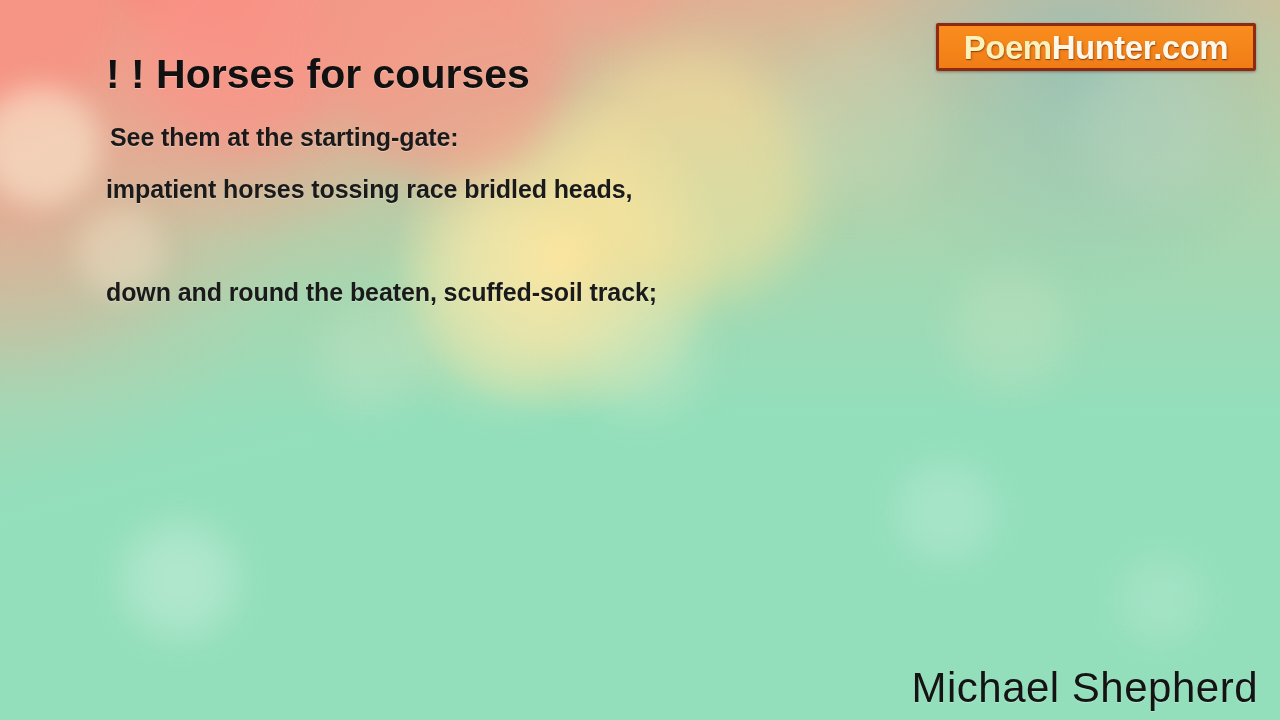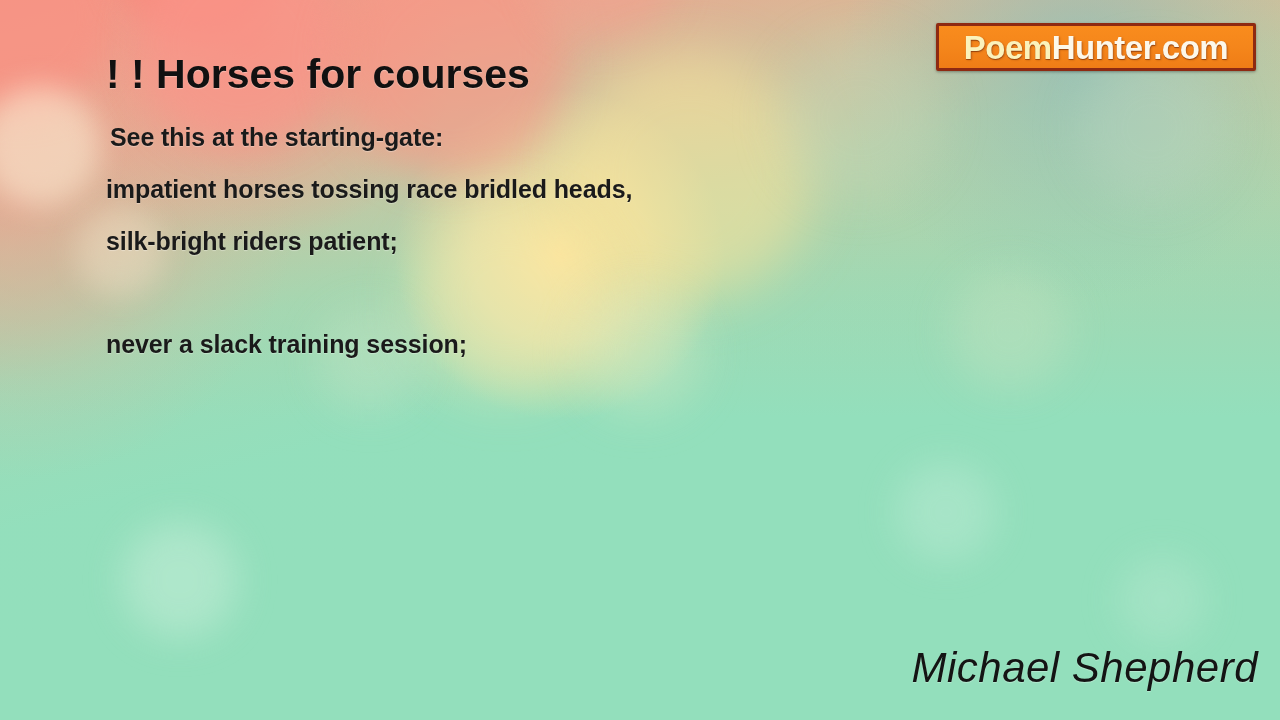"See this at the starting-gate:" div.poem-line { text: this -> them }
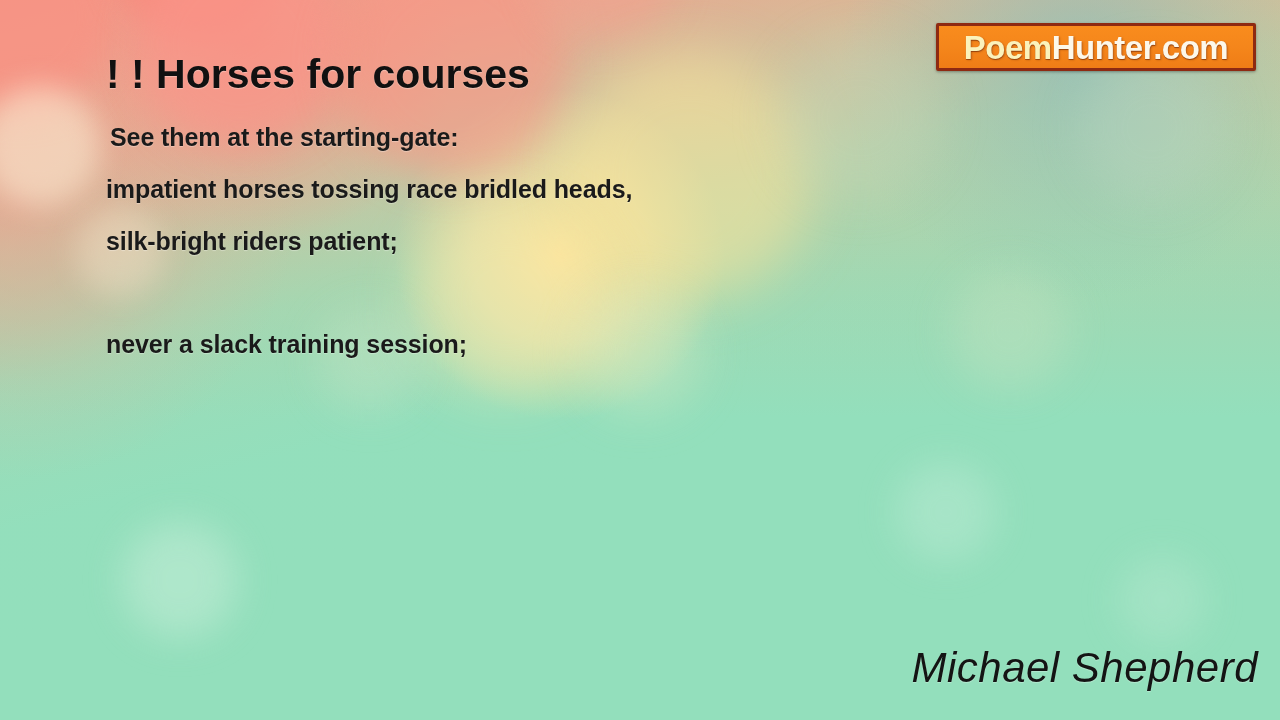"silk-bright riders patient;" div.poem-line { html: <div>silk-bright riders patient;</div> -> none }
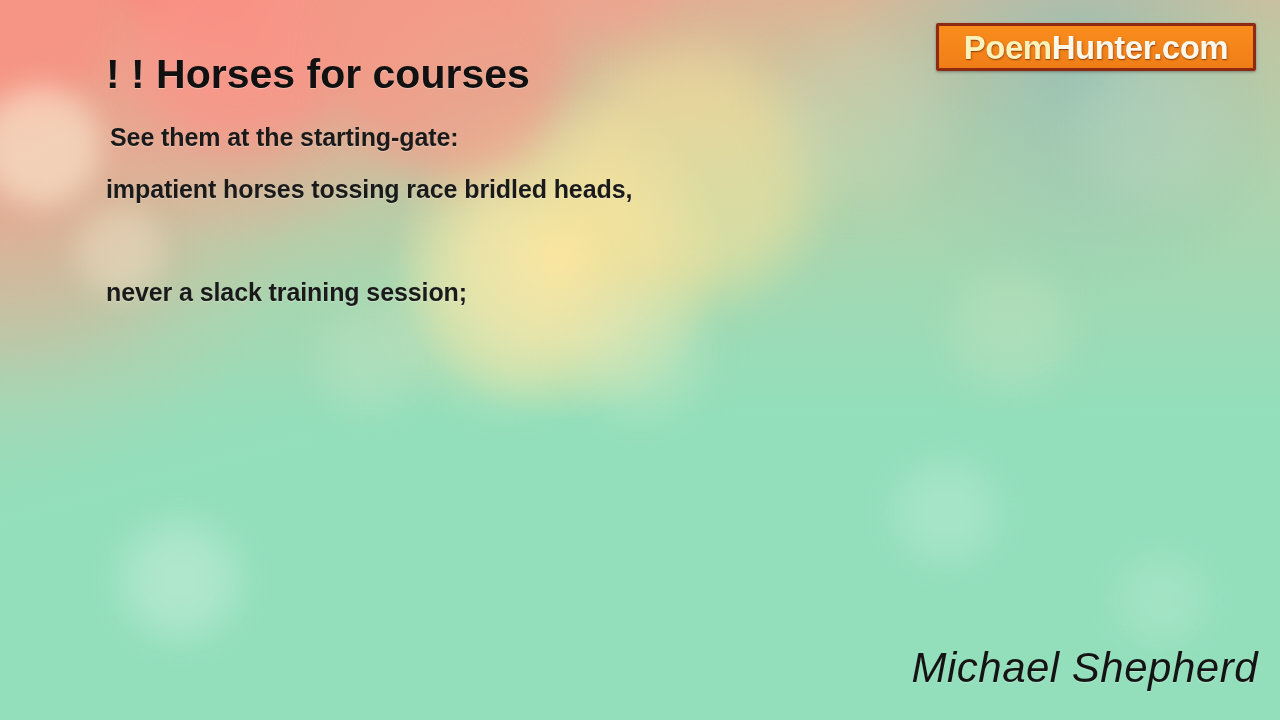"down and round the beaten," div.poem-line { html: none -> <div>down and round the beaten, scuffed-soil track;</div> }
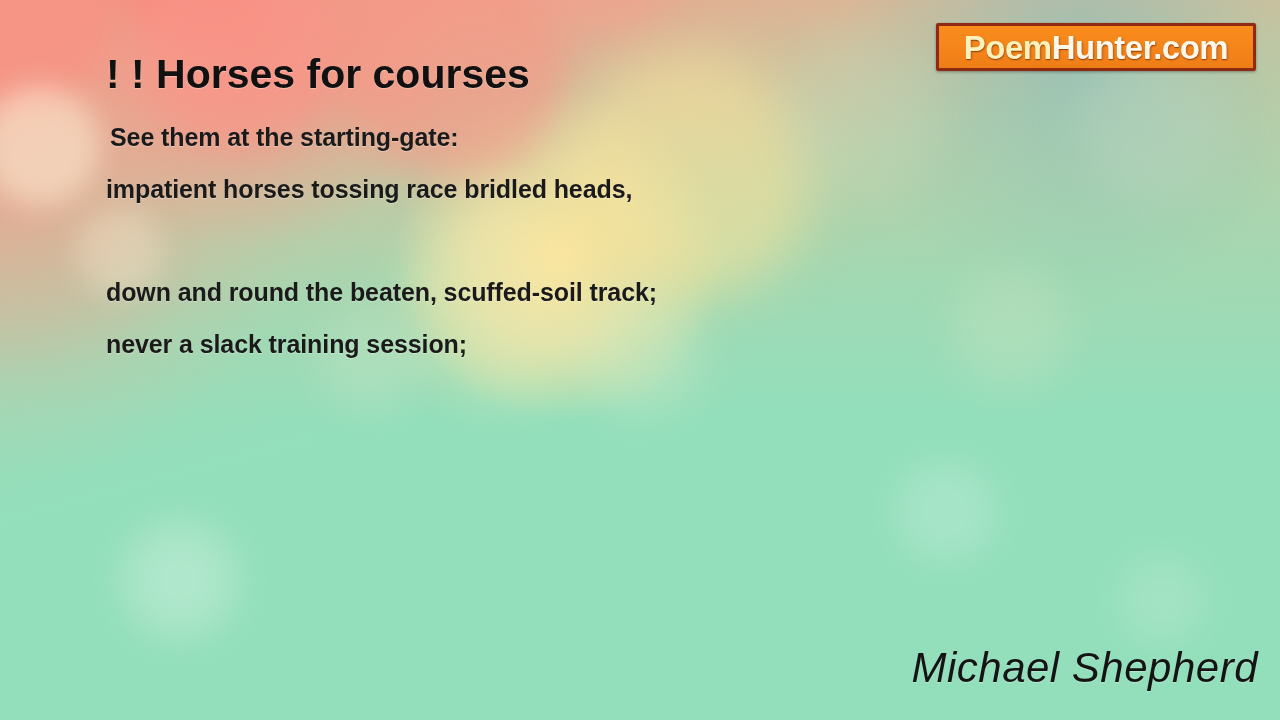"never a slack training session;" div.poem-line { html: <div>never a slack training session;</div> -> none }
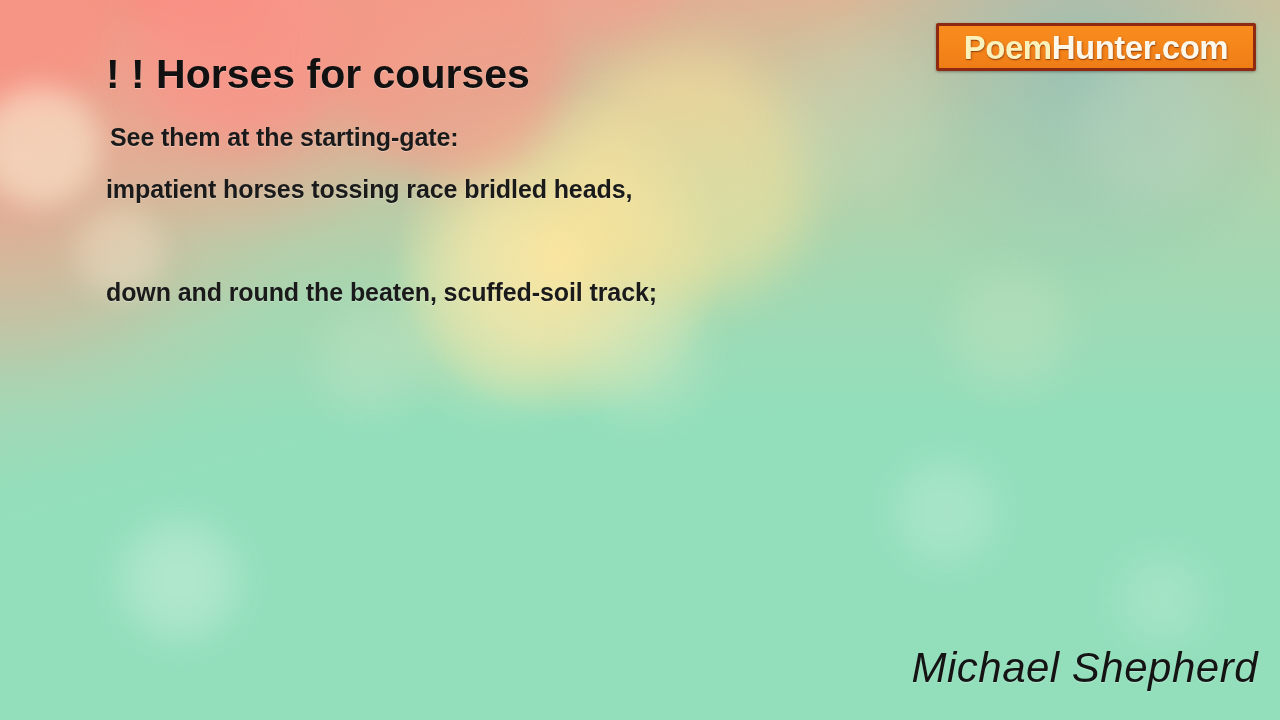"Michael Shepherd" #author-signature { bottom: 28px -> 8px; font-style: italic -> none }
